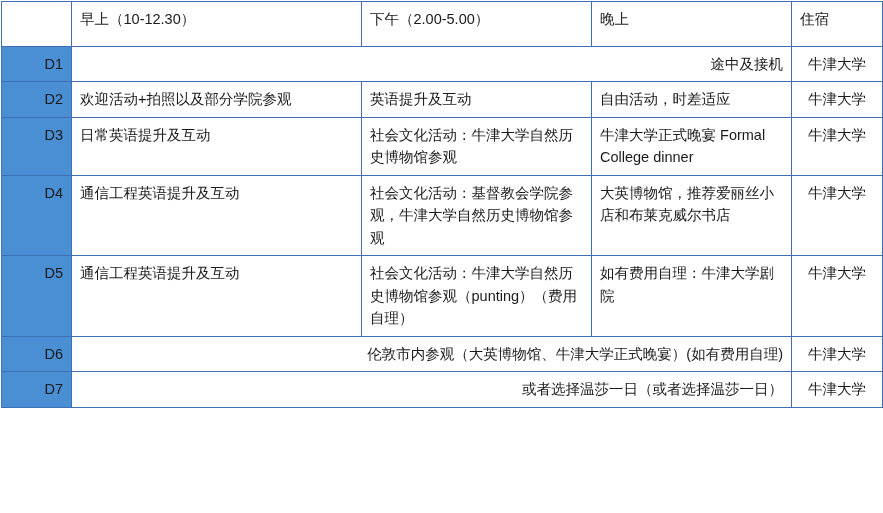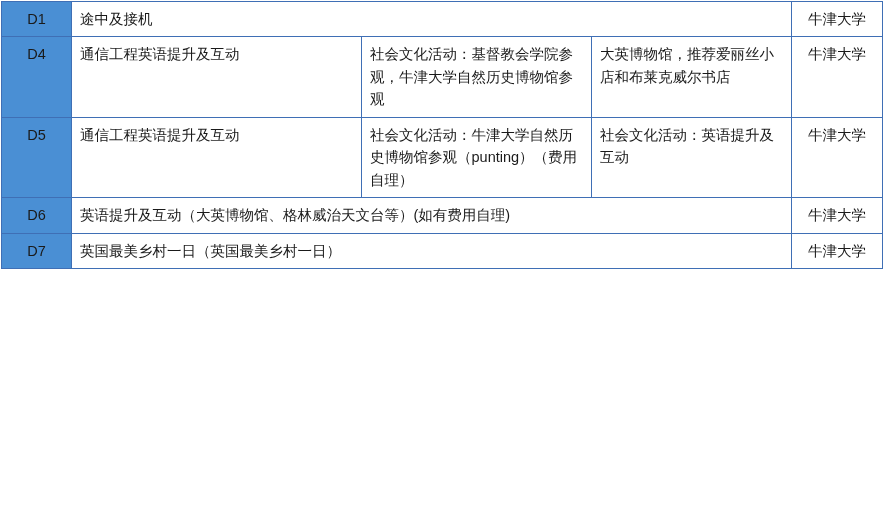"早上（10-12.30）" tr.head { html: none -> <tr> <td></td> <td>早上（10-12.30）</td> <td>下午（2.00-5.00）</td> <td>晚上</td> <td>住宿</td> </tr> }
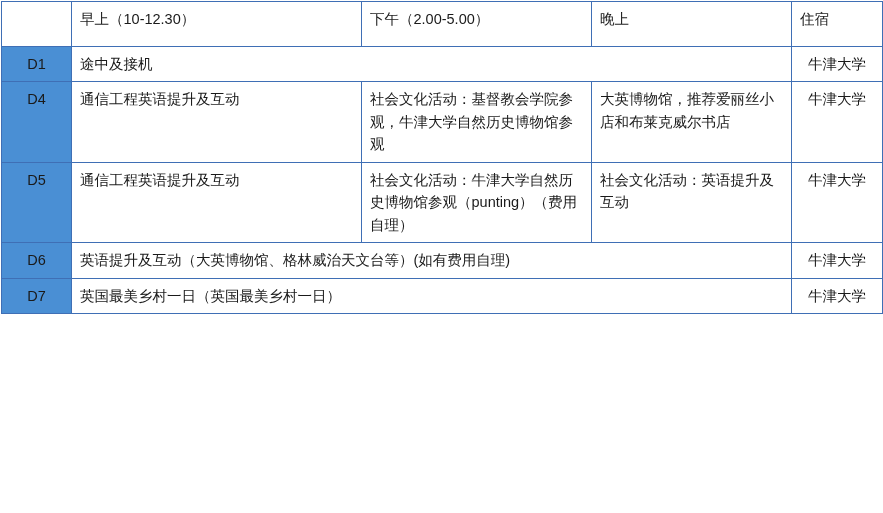"D1" td.day { text-align: center -> right }
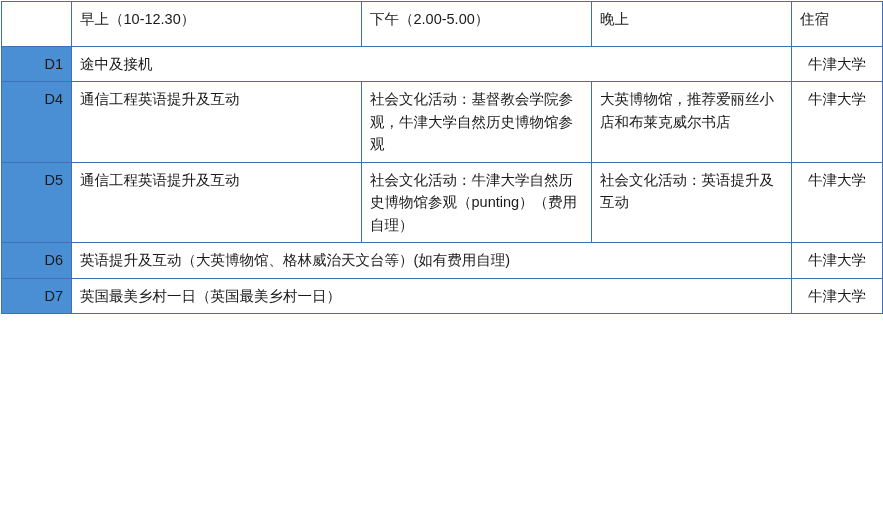"途中及接机" td.center { text-align: left -> right }
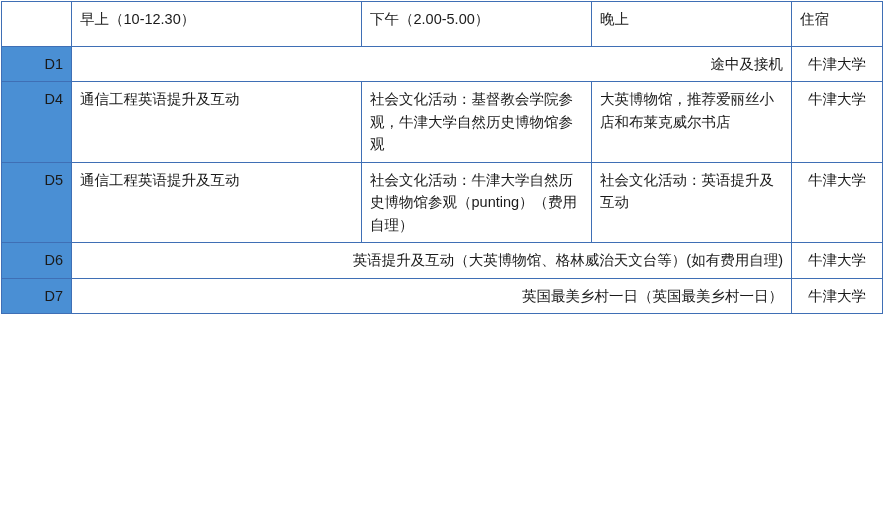"D2" tr { html: none -> <tr> <td>D2</td> <td>欢迎活动+拍照以及部分学院参观</td> <td>英语提升及互动</td> <td>自由活动，时差适应</td> <td>牛津大学</td> </tr> }
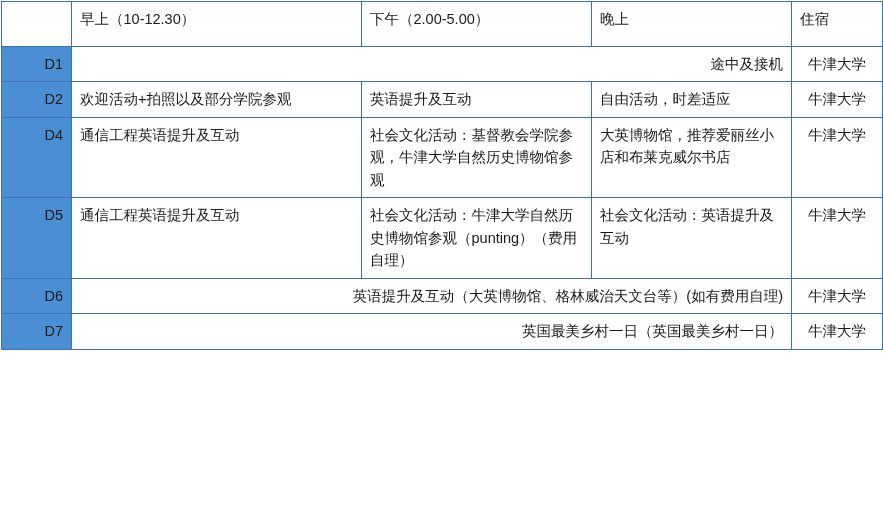"D3" tr { html: none -> <tr> <td>D3</td> <td>日常英语提升及互动</td> <td>社会文化活动：牛津大学自然历史博物馆参观</td> <td>牛津大学正式晚宴 Formal College dinner</td> <td>牛津大学</td> </tr> }
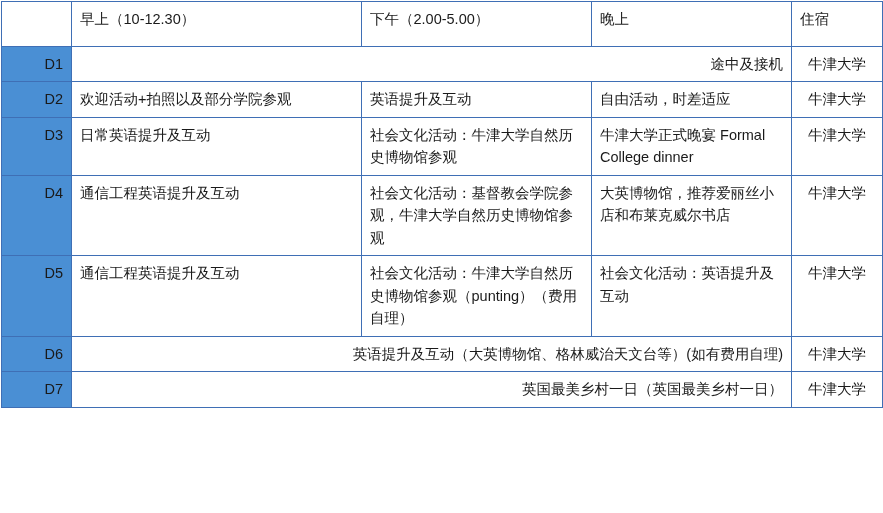"社会文化活动：英语提升及互动" td.cell { text: 社会文化活动：英语提升及互动 -> 如有费用自理：牛津大学剧院 }
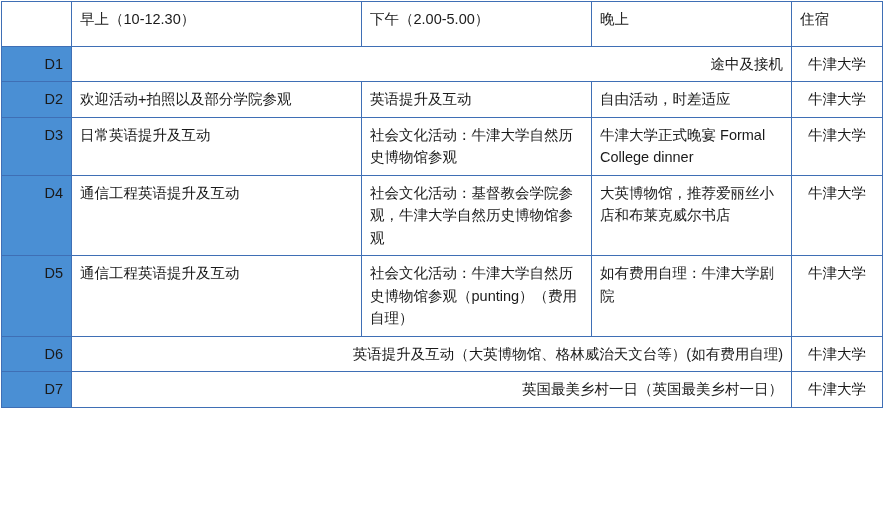"英语提升及互动（大英博物馆、格林威治天文台等）(如有费用自理)" td.center { text: 英语提升及互动（大英博物馆、格林威治天文台等 -> 伦敦市内参观（大英博物馆、牛津大学正式晚宴 }
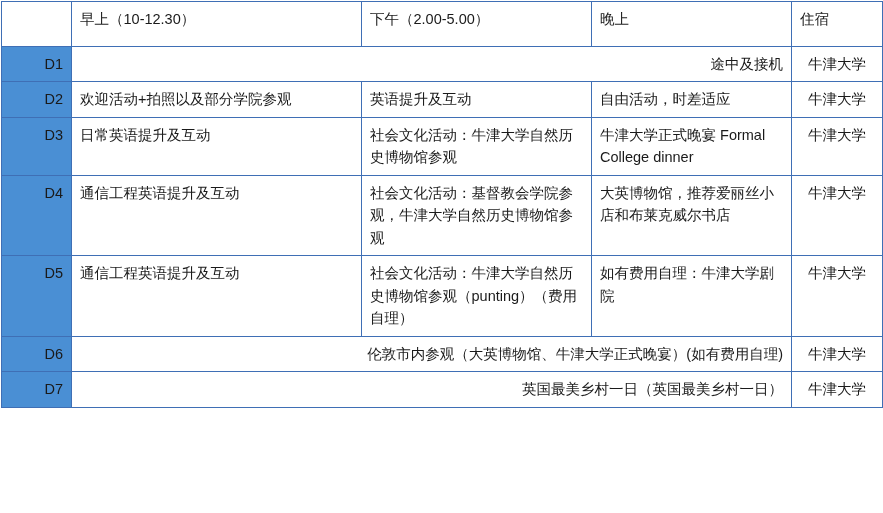"英国最美乡村一日（英国最美乡村一日）" td.center { text: 英国最美乡村一日（英国最美乡村 -> 或者选择温莎一日（或者选择温莎 }
